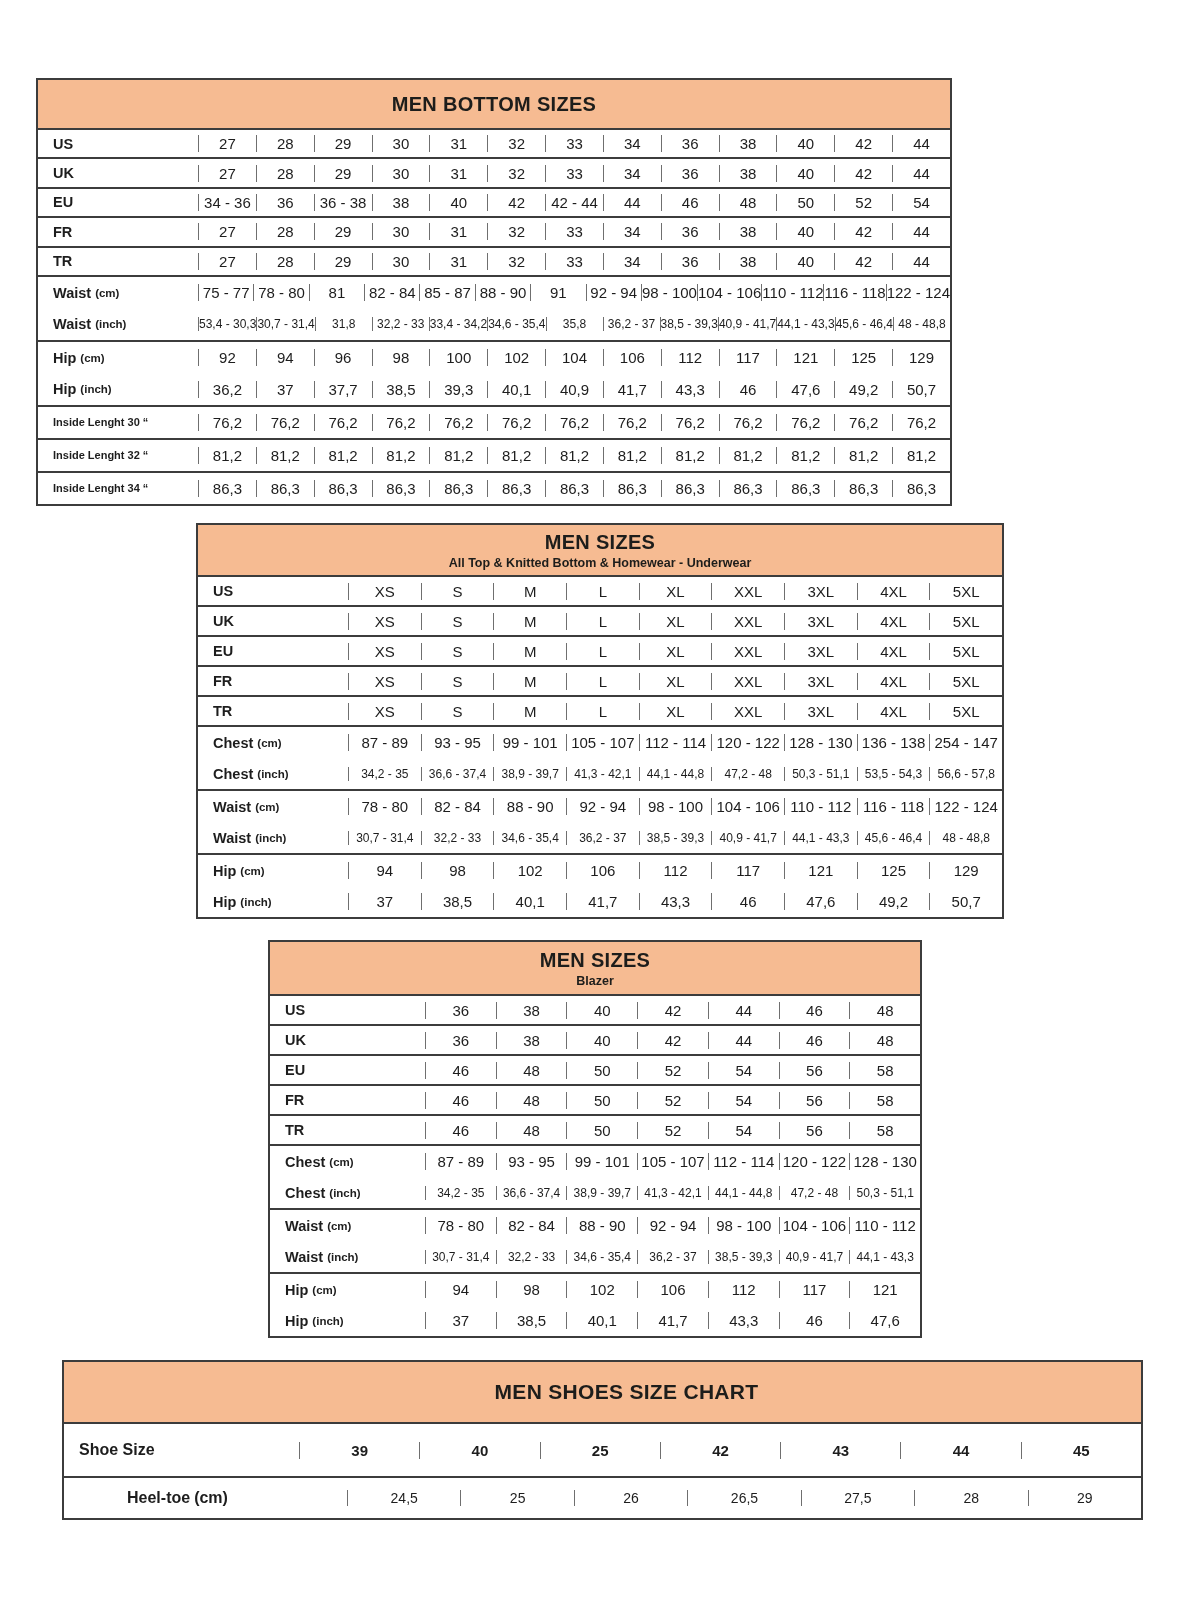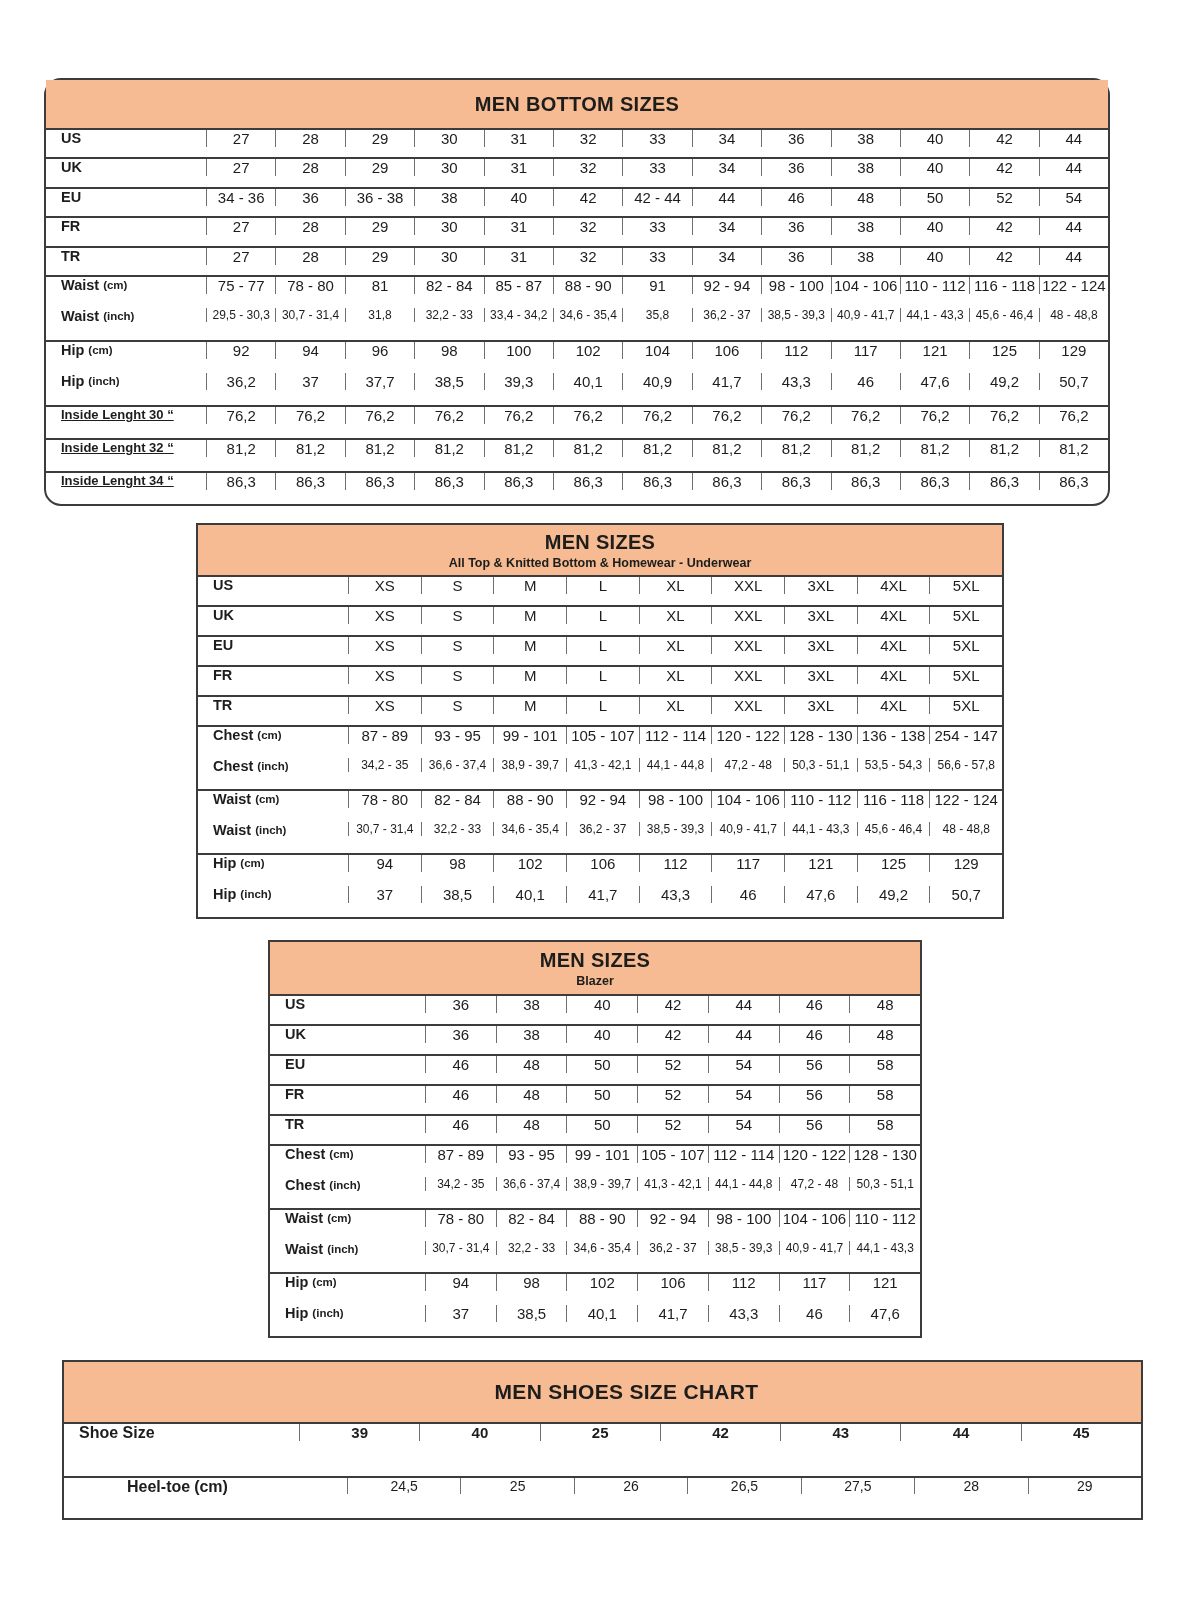"MEN BOTTOM SIZES" .t1 { border-radius: 17px -> none; left: 44px -> 36px; width: 1066px -> 916px }
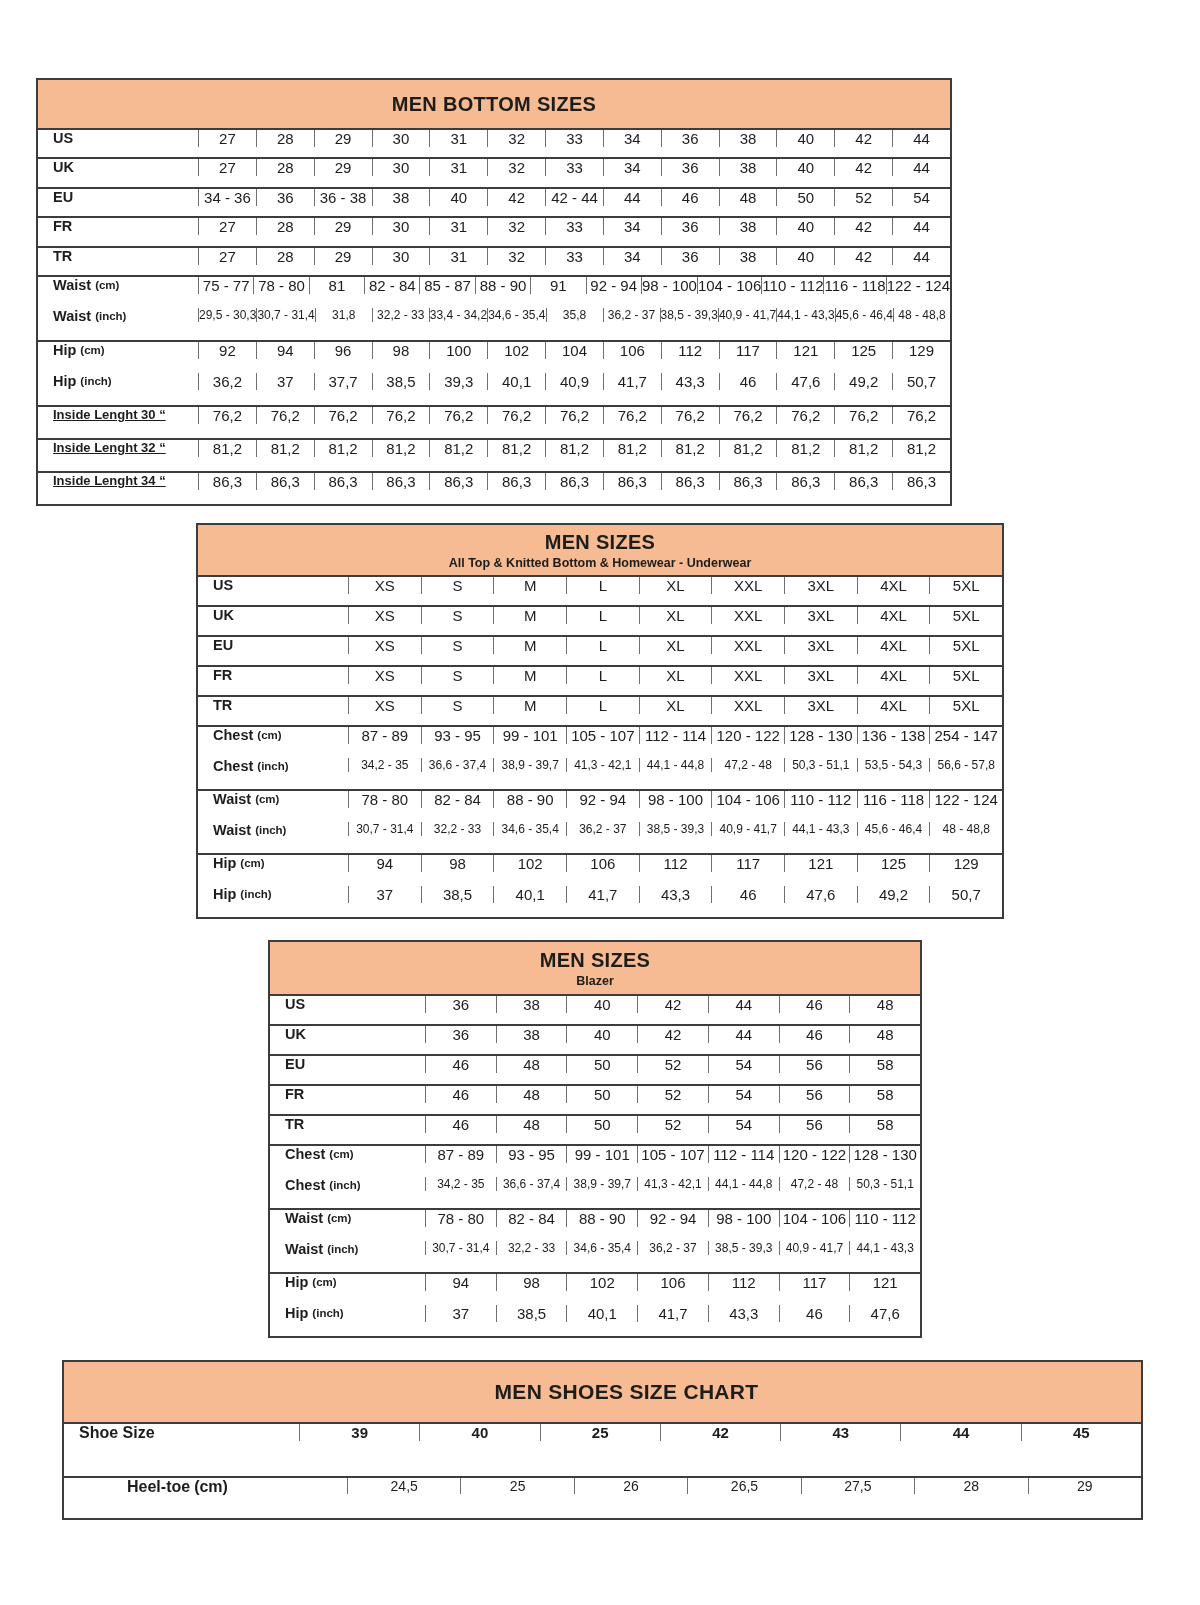"US" .line { align-items: flex-start -> center }
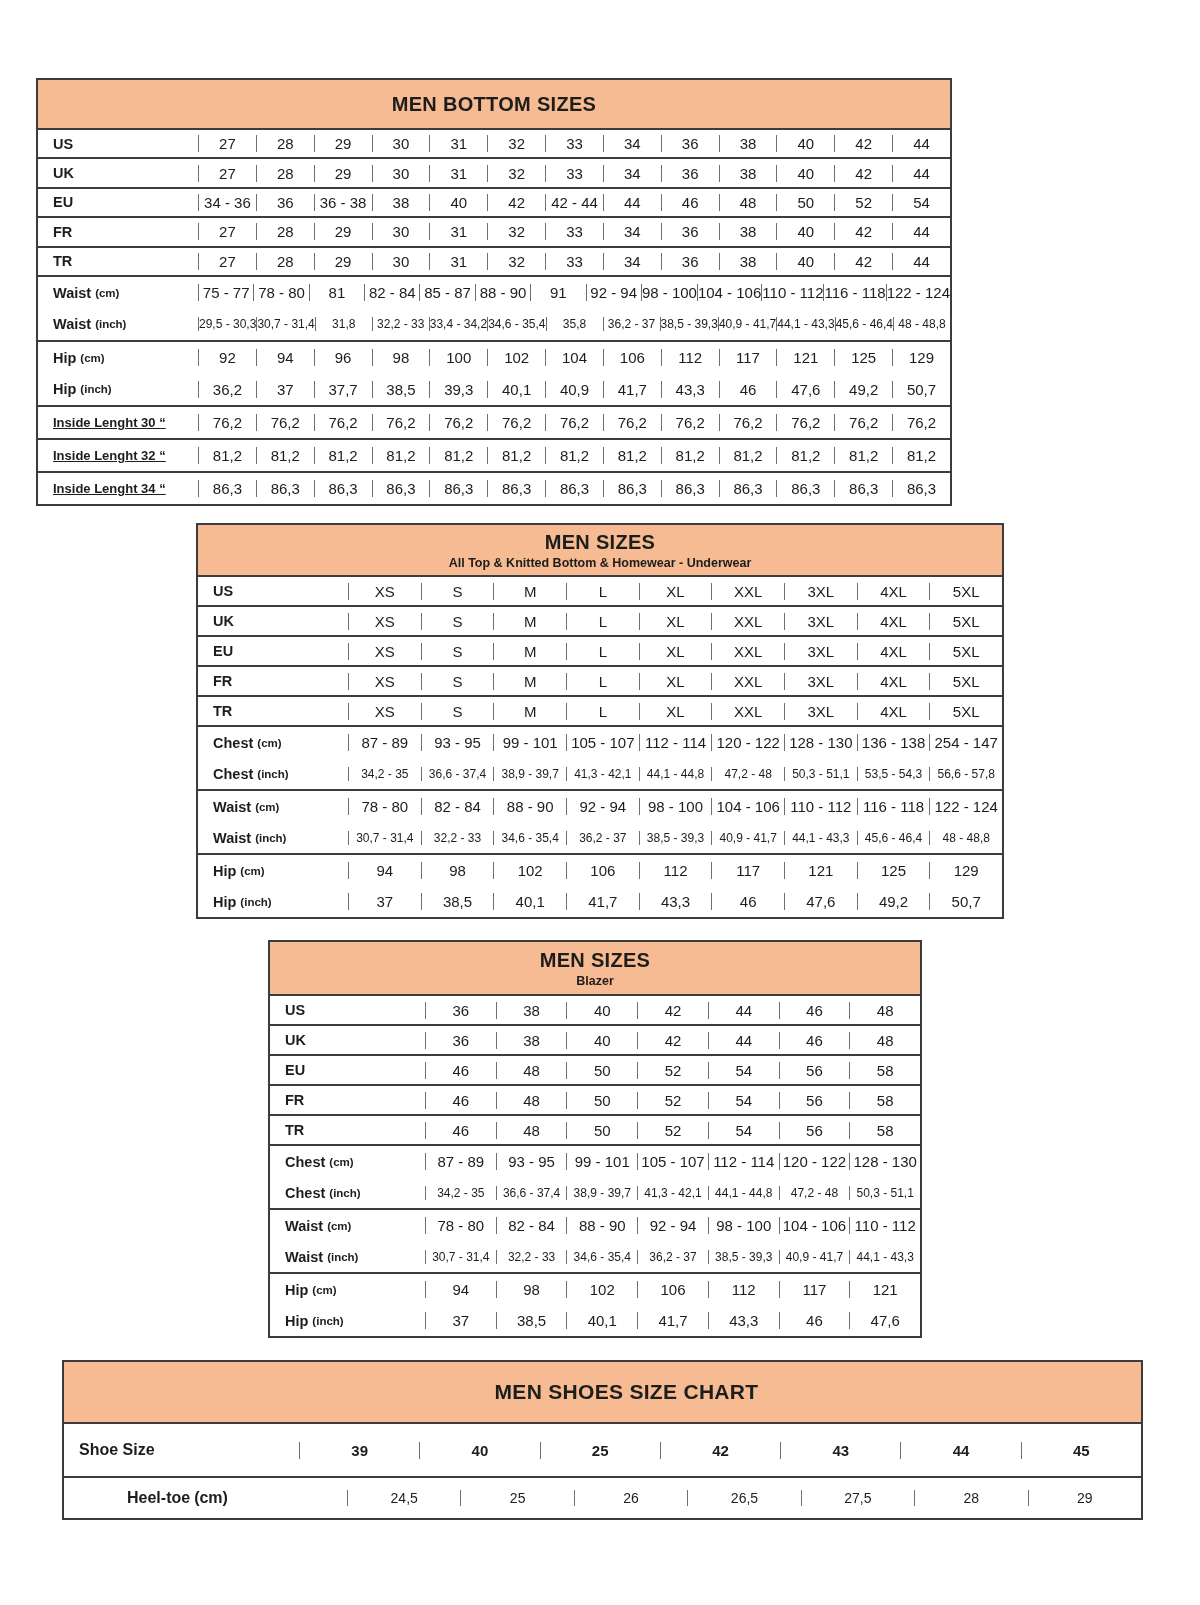"29,5 - 30,3" div.cell { text: 29,5 -> 53,4 }
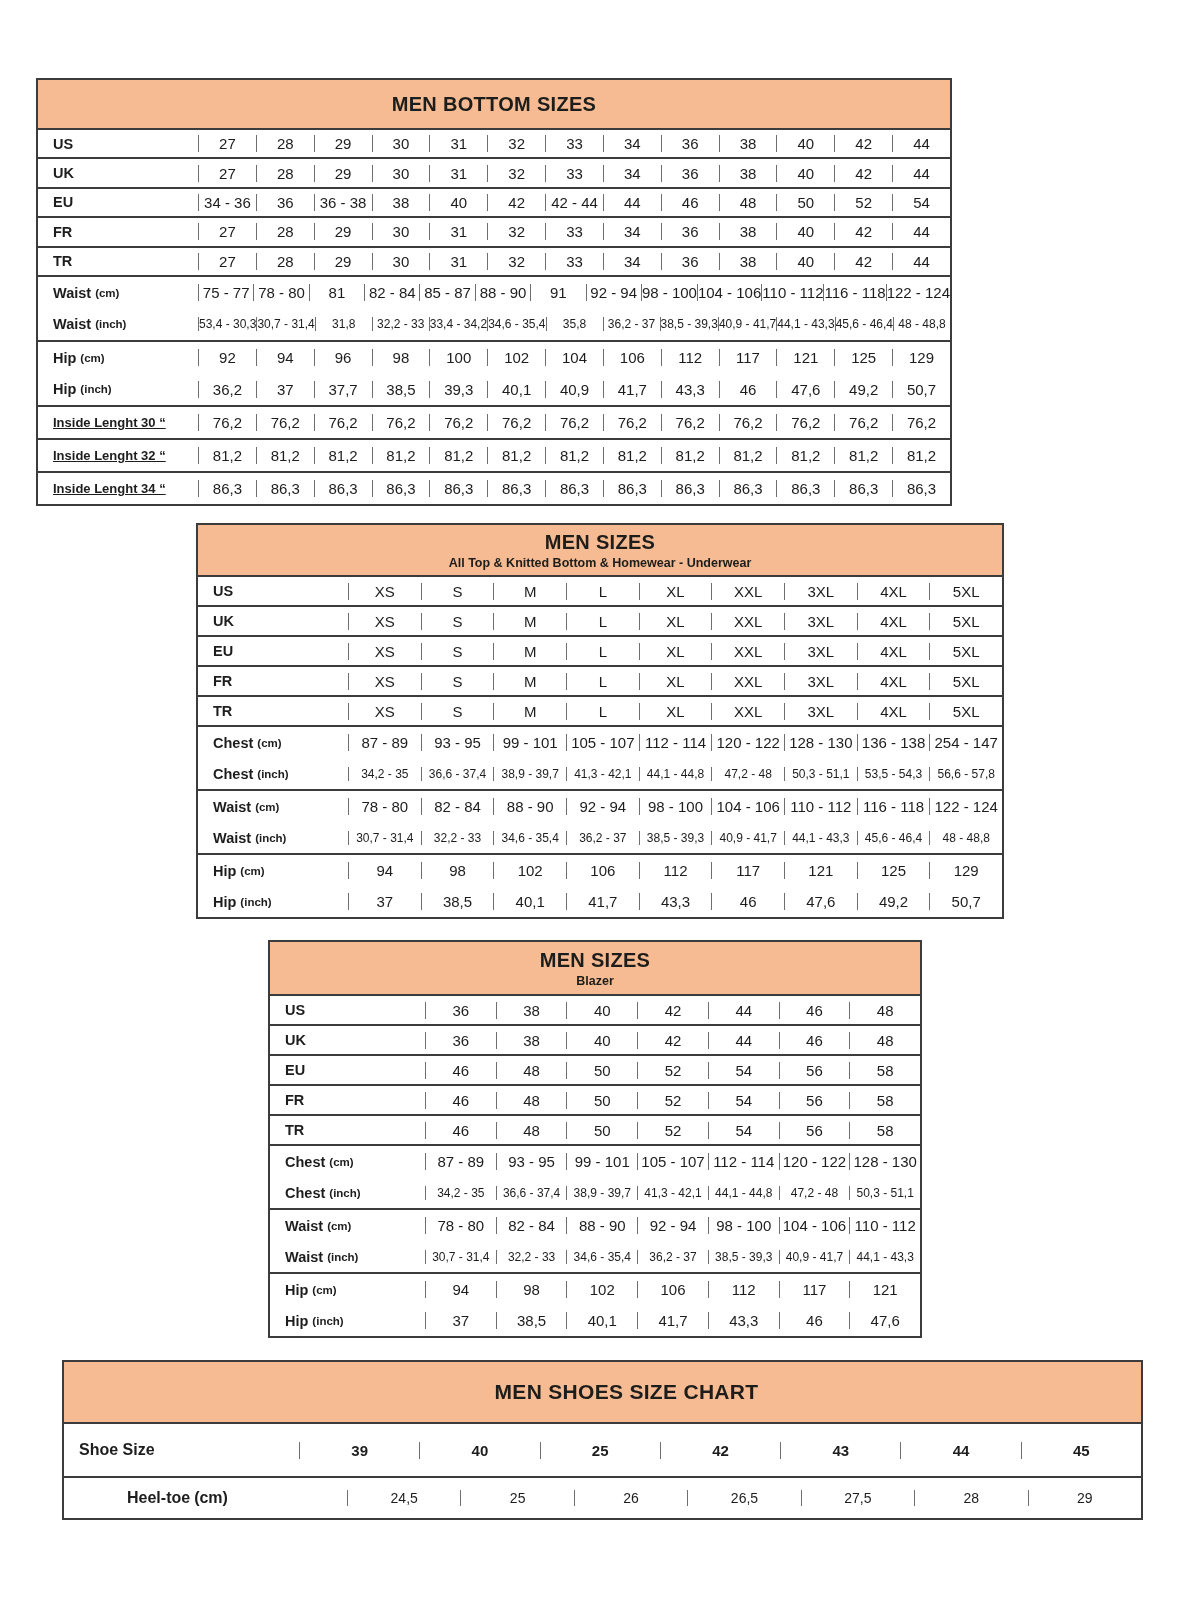"Inside Lenght 30 “" .t1 .inside .labelcell { font-size: 13px -> 11px; text-decoration: underline -> none }
